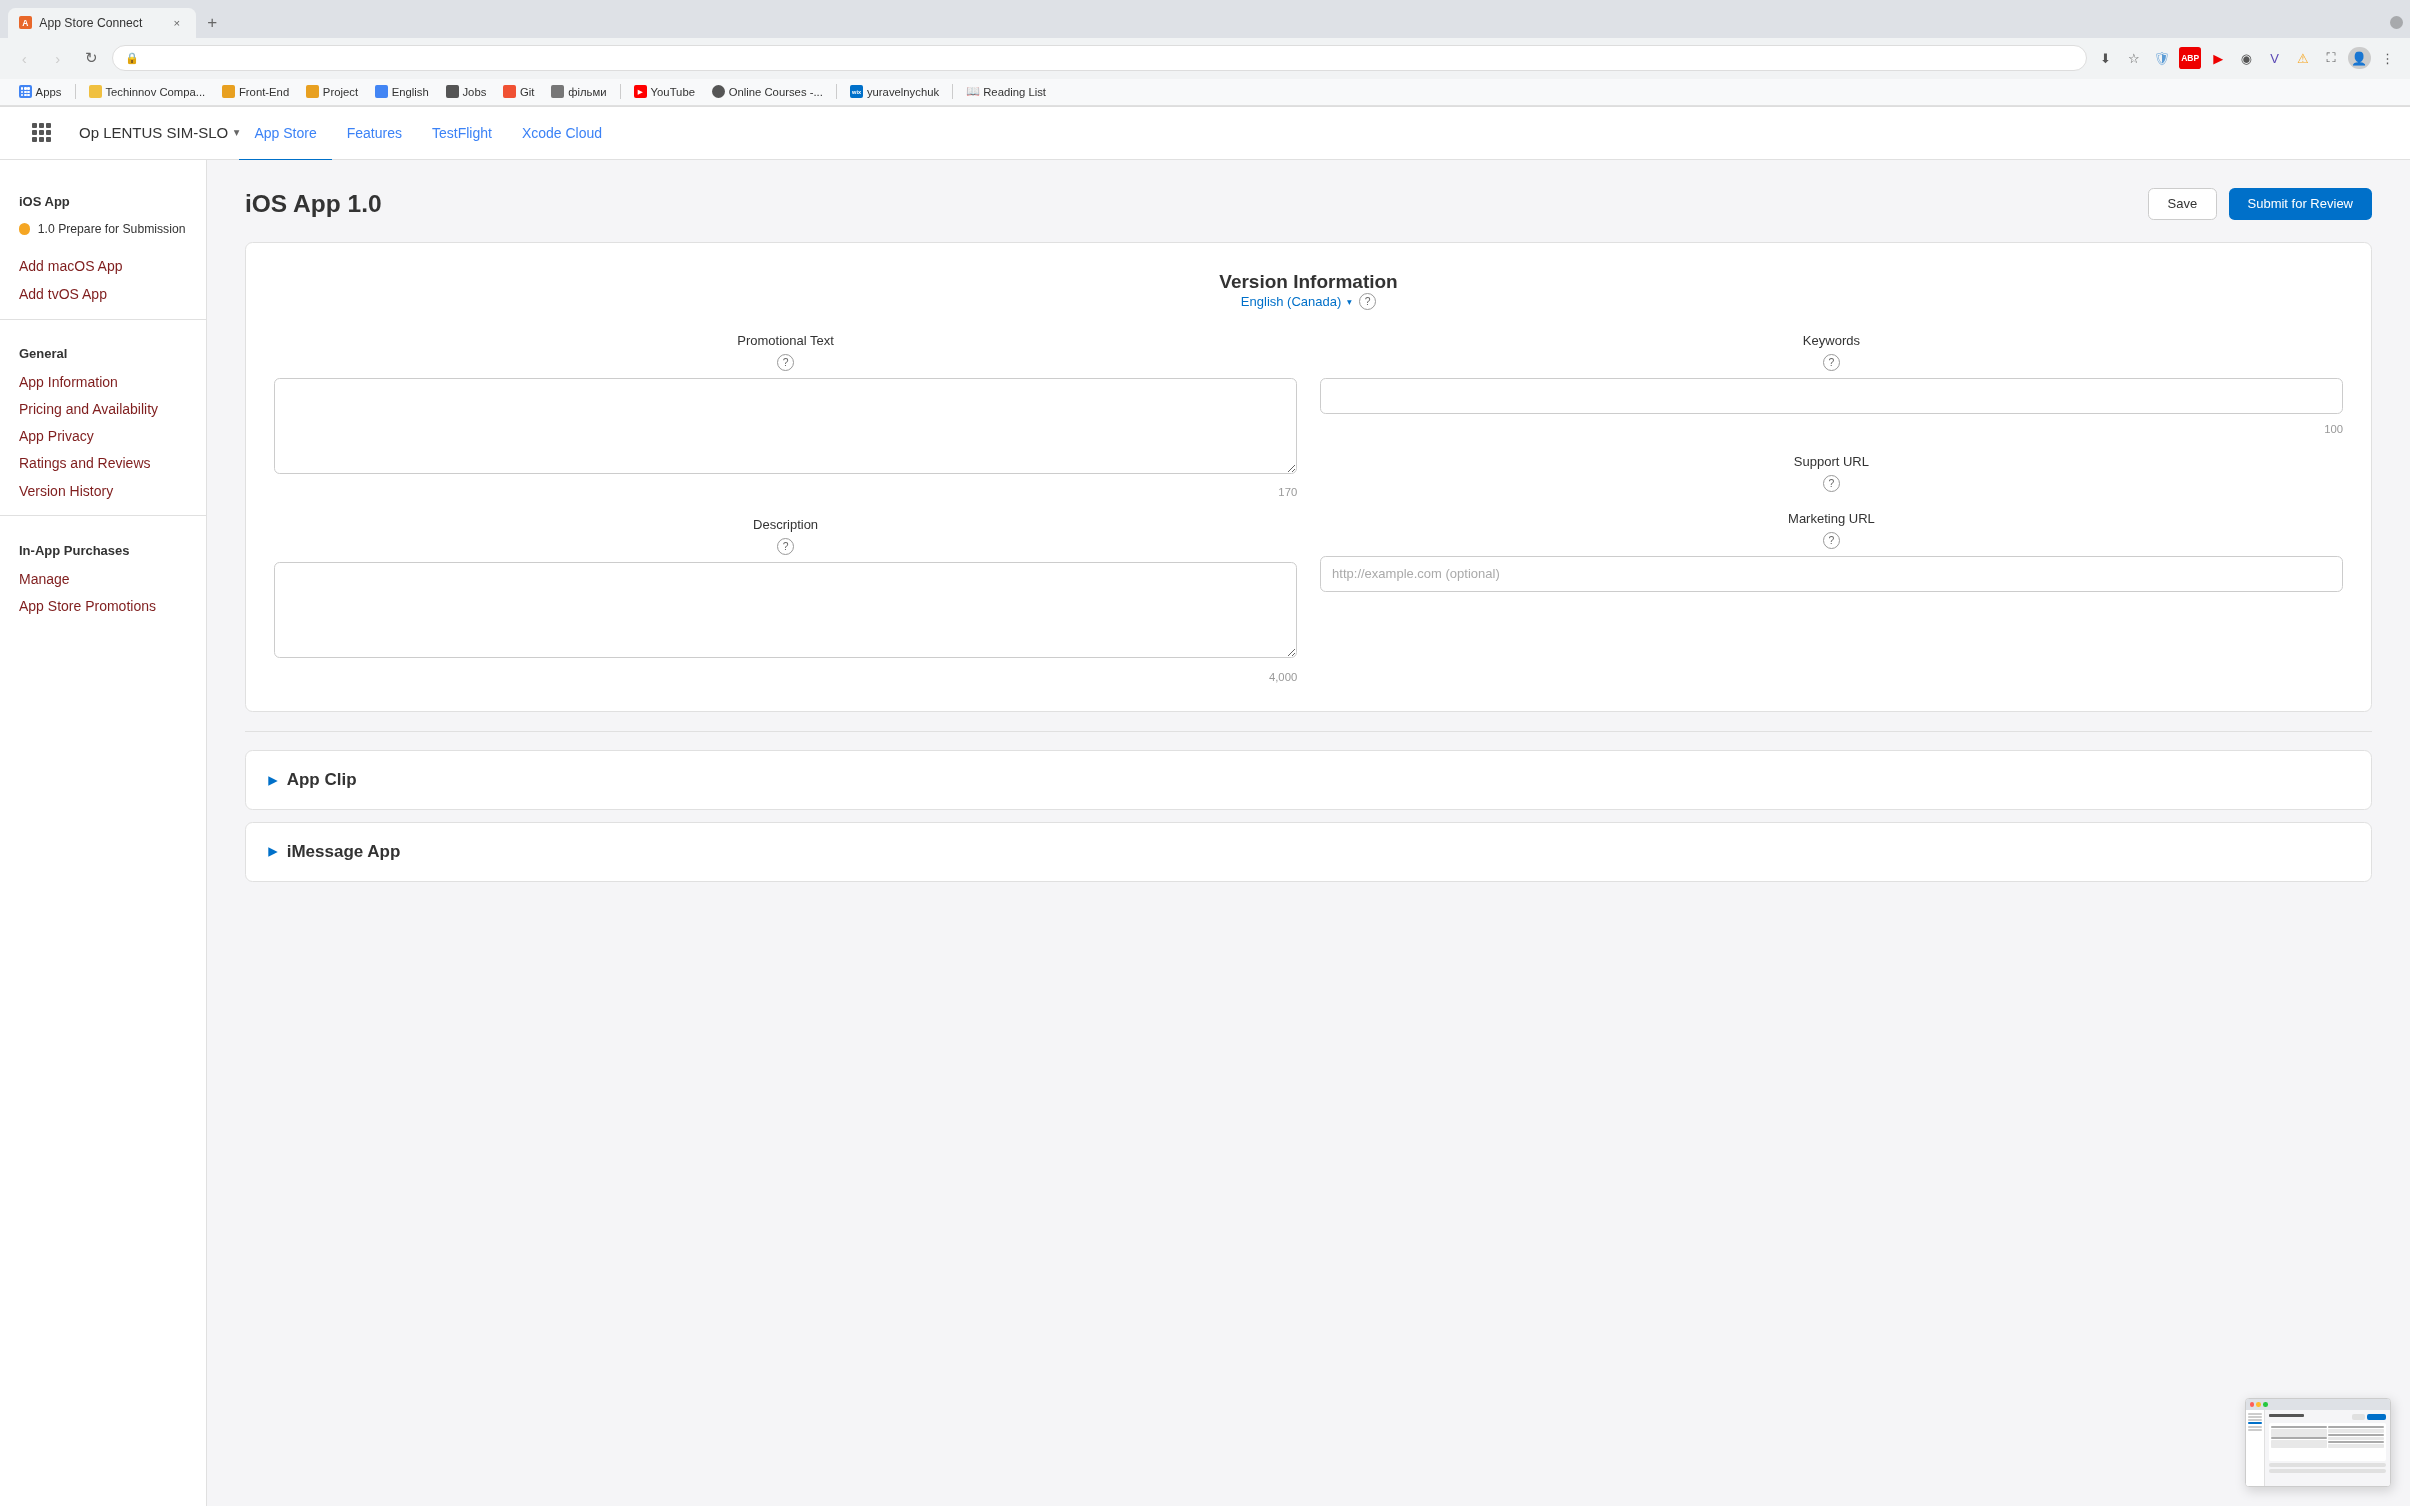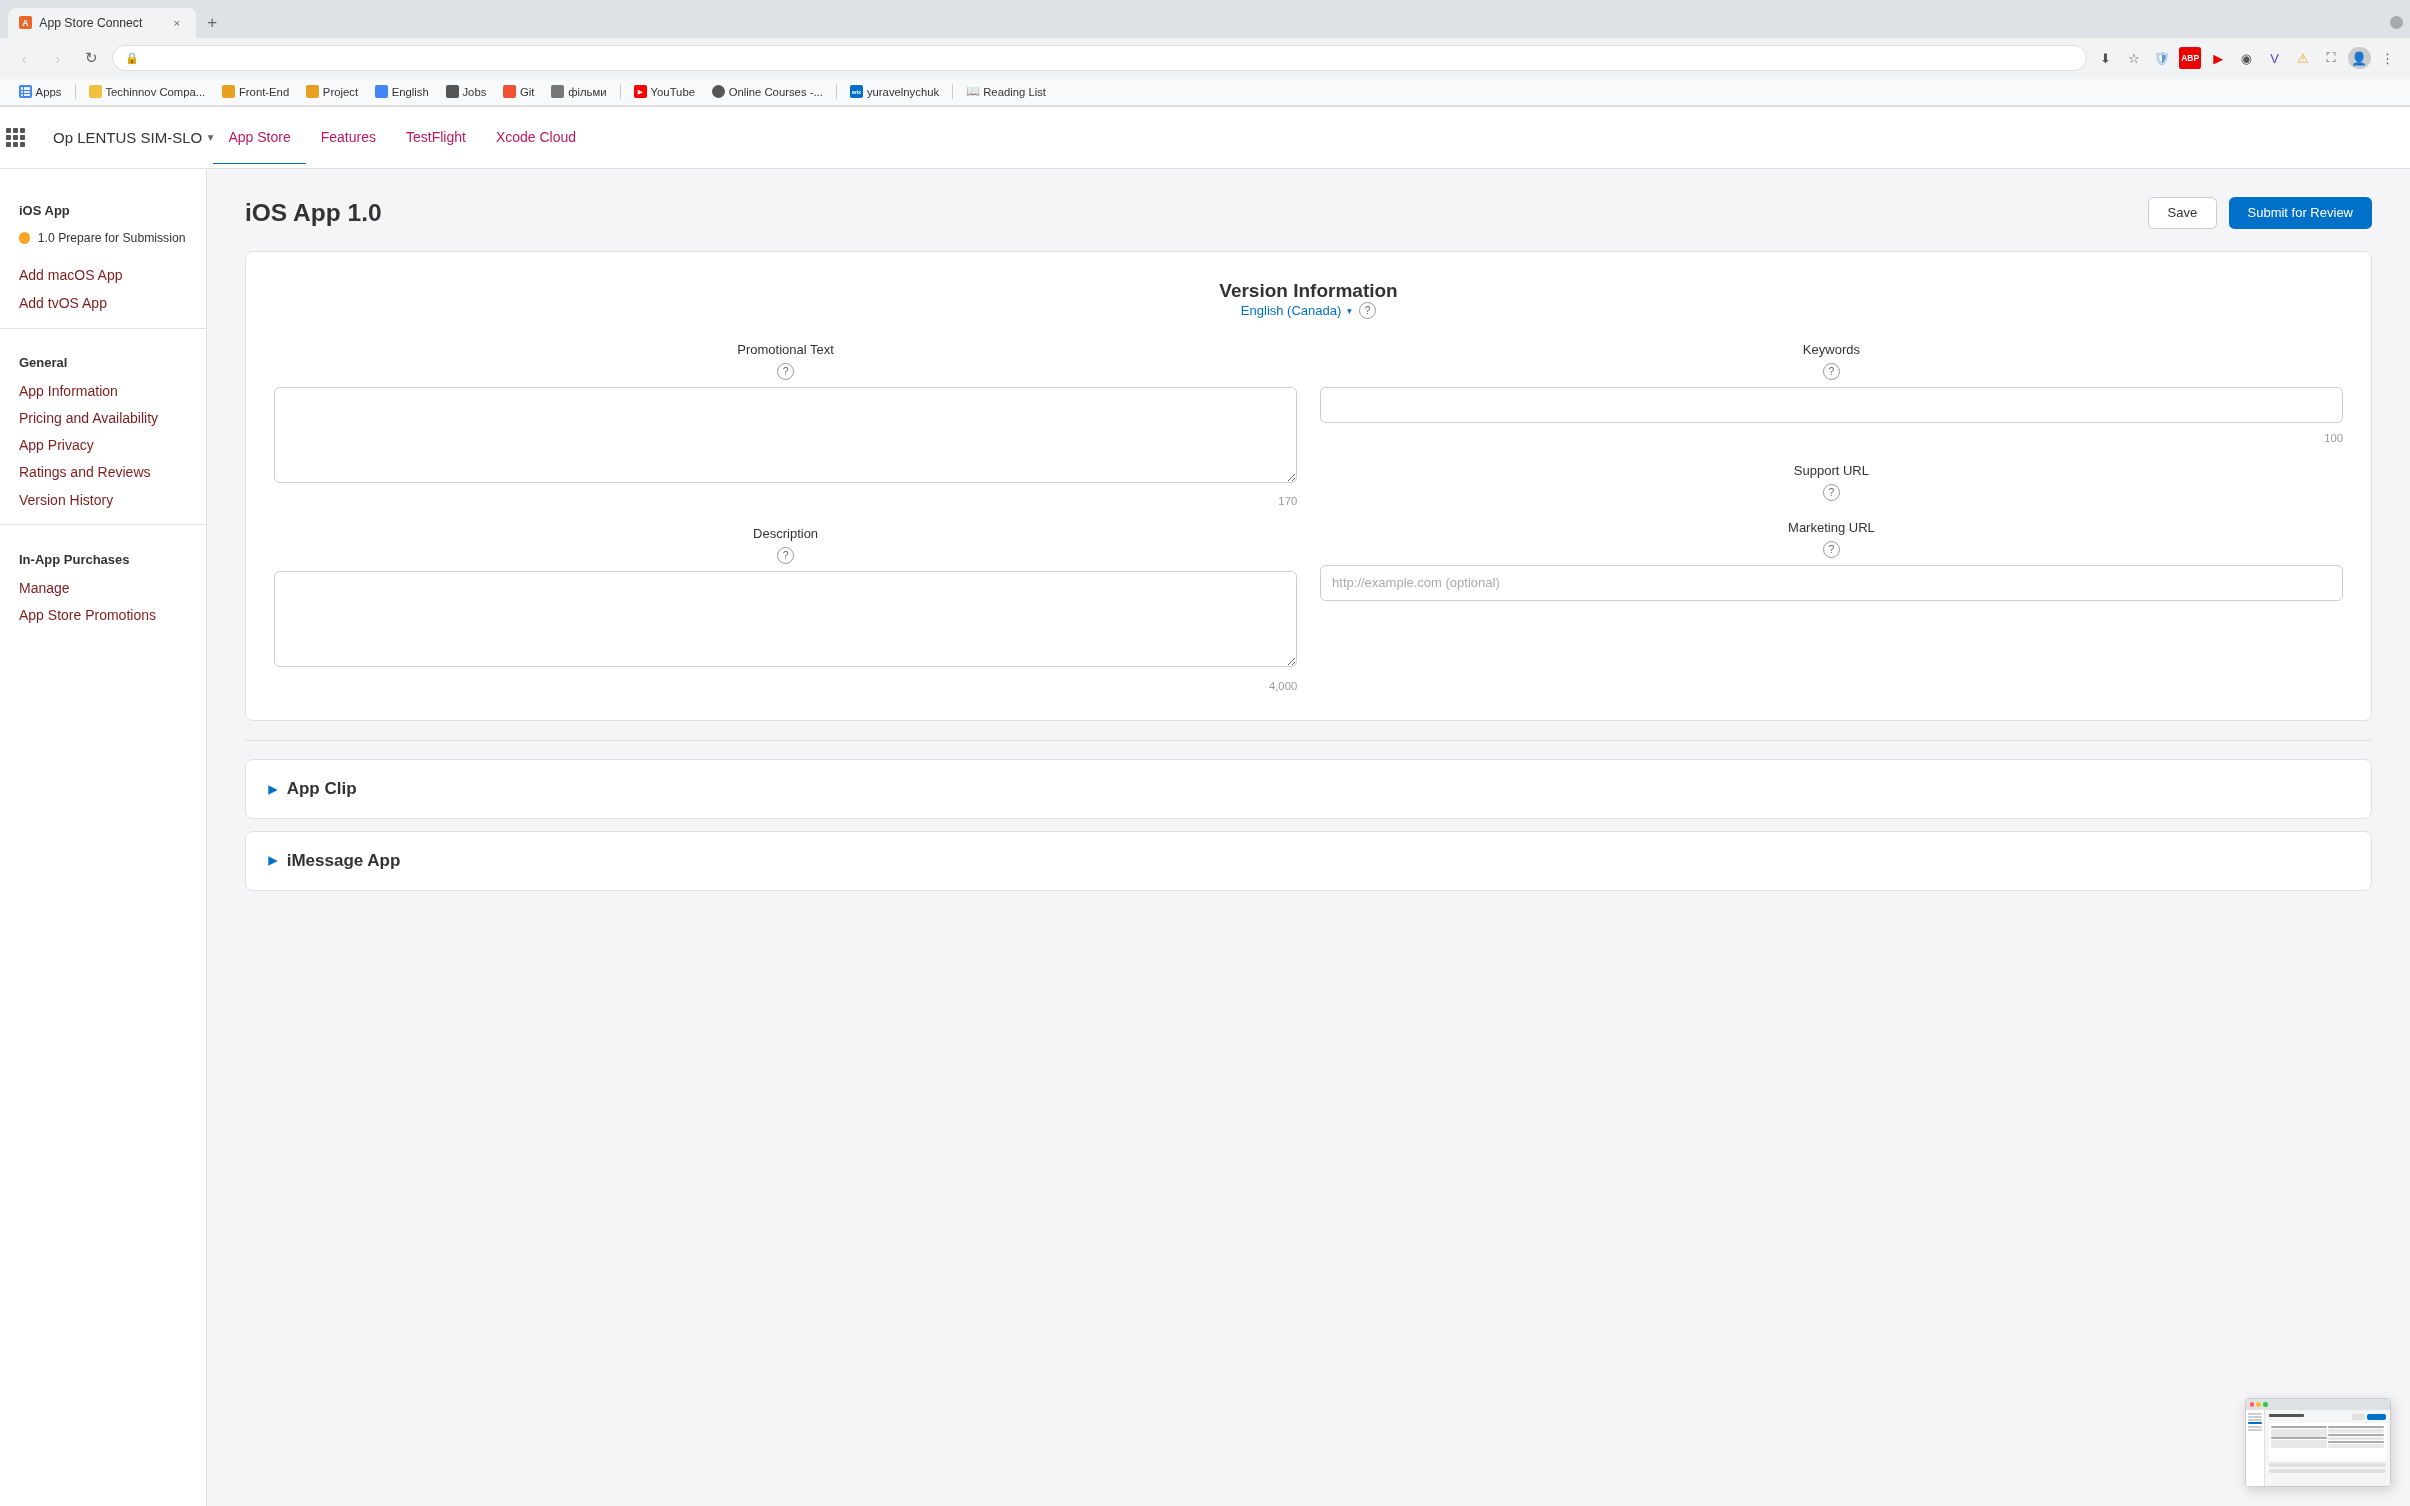"Op LENTUS SIM-SLO" .app-header { align-items: center -> none; height: 62px -> 53px; padding: 0 6px -> 0 32px }
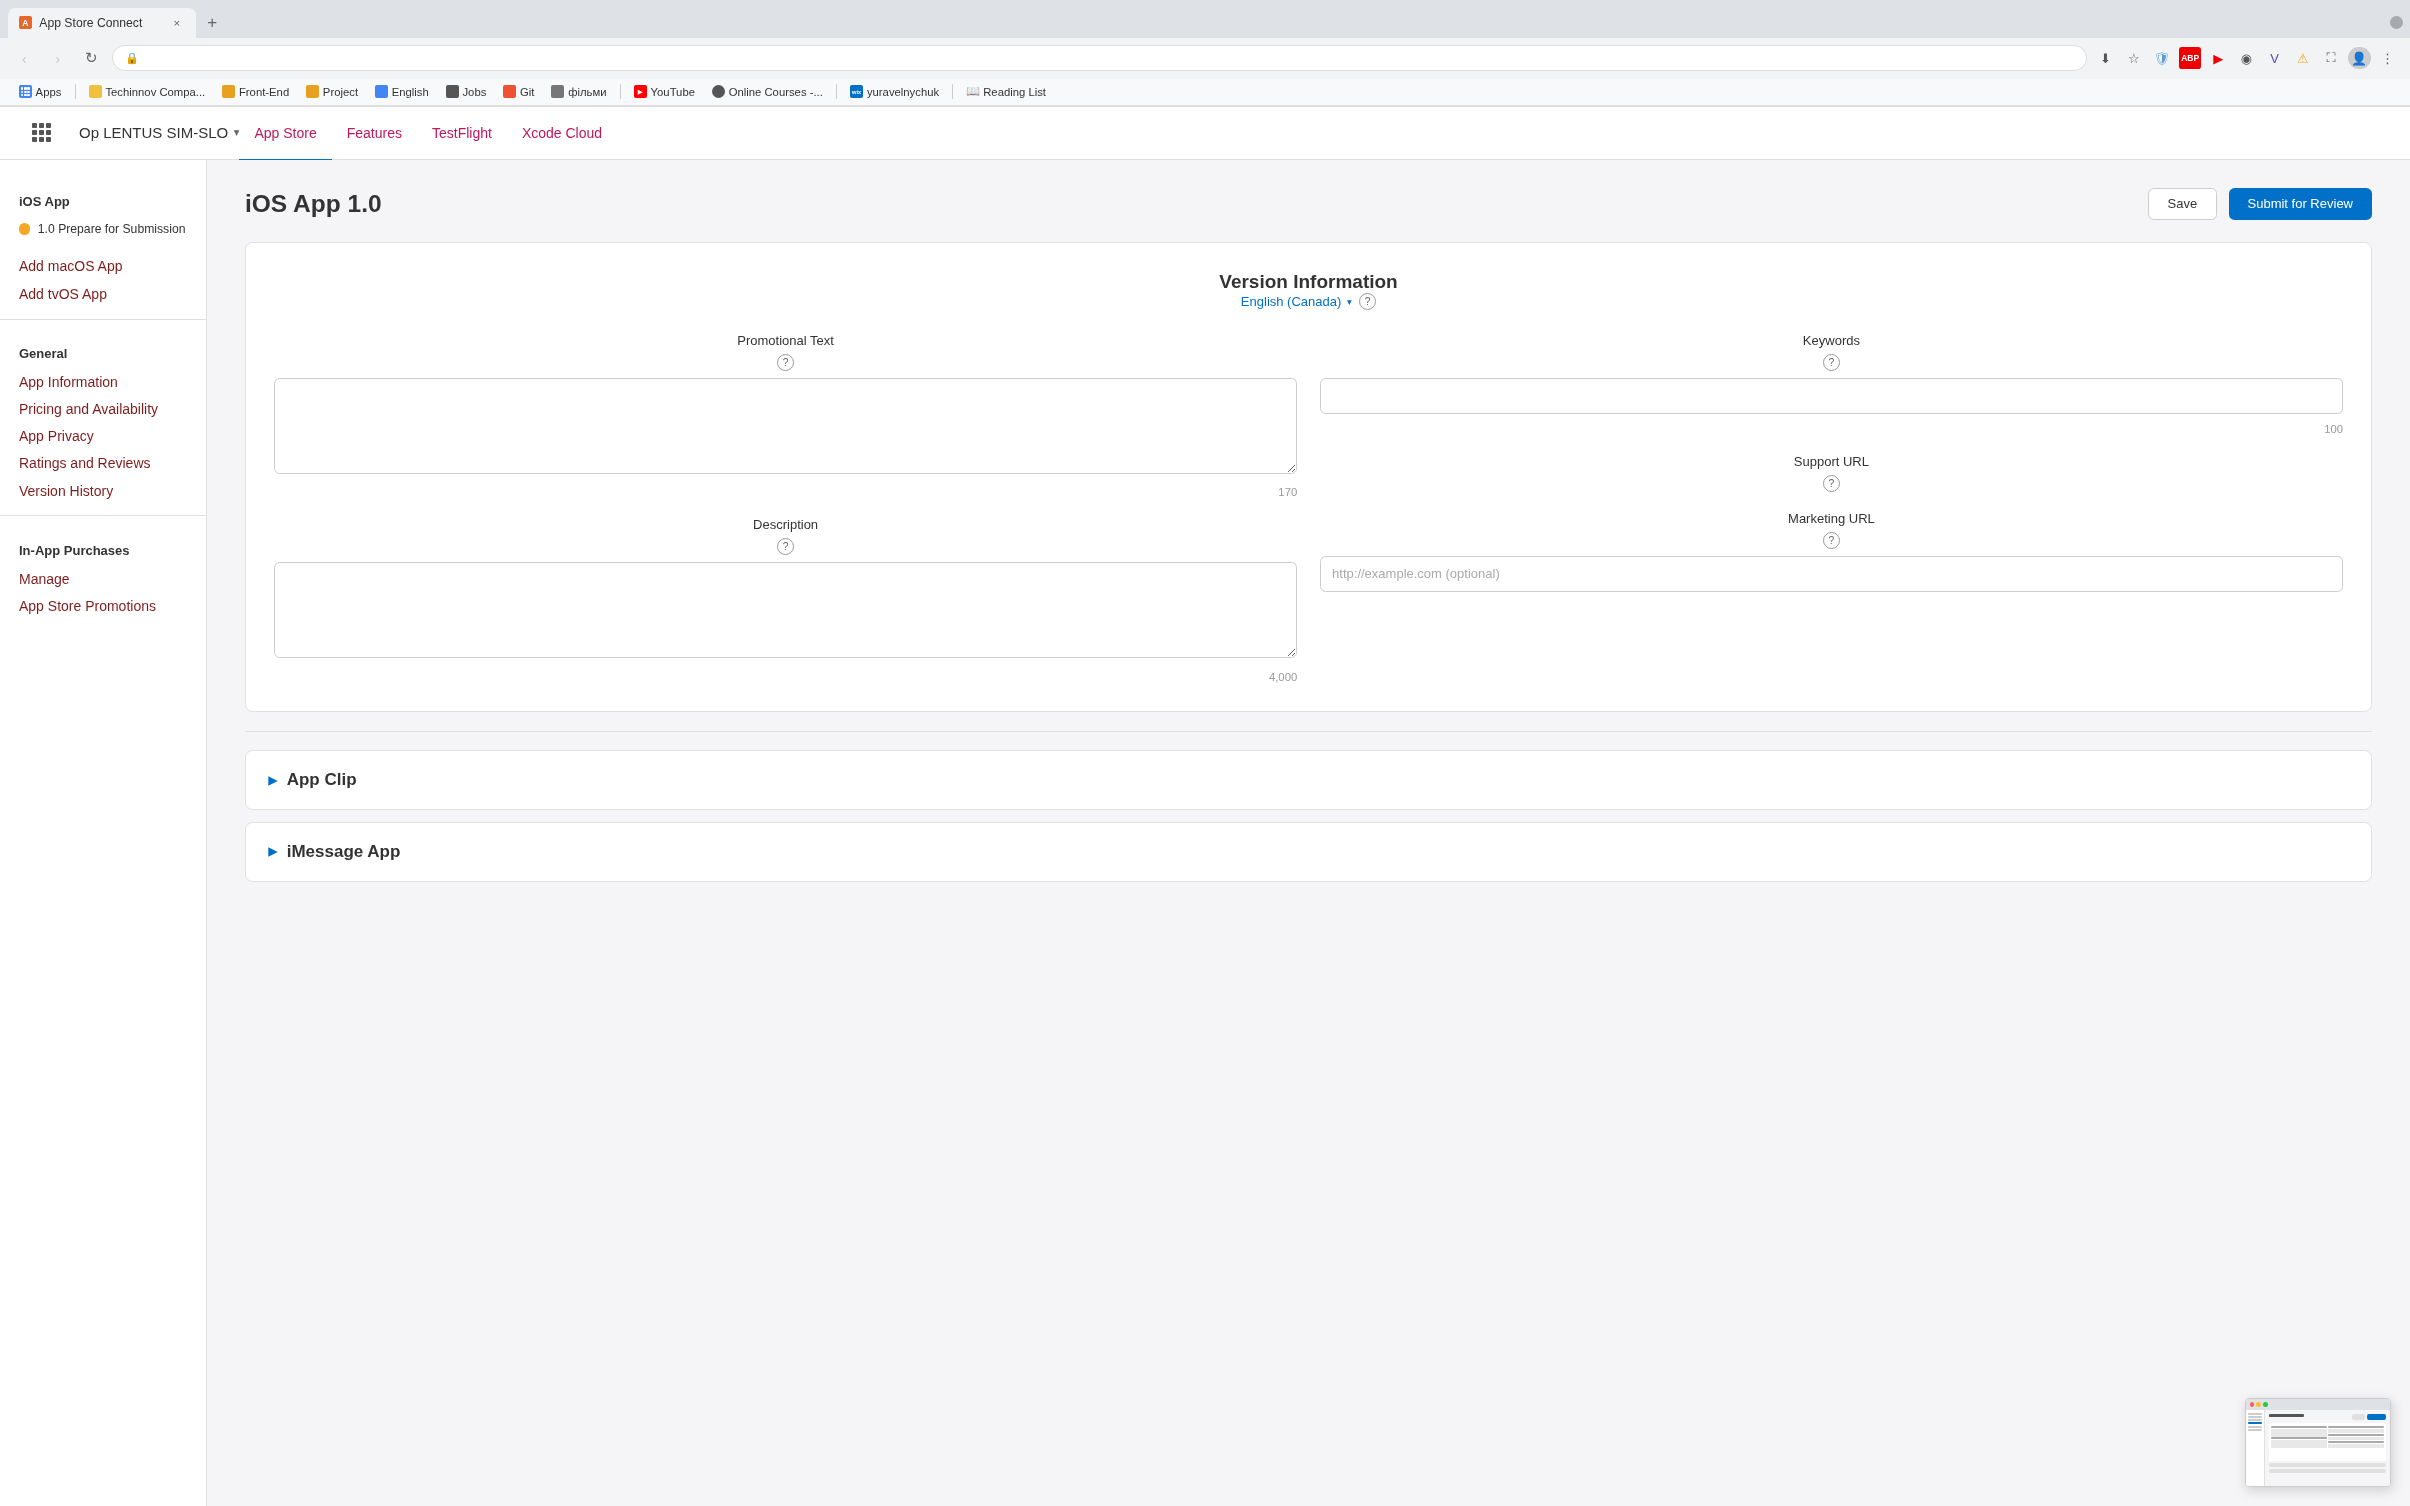"App Store" .nav-tab { color: #be185d -> #3b82f6 }
